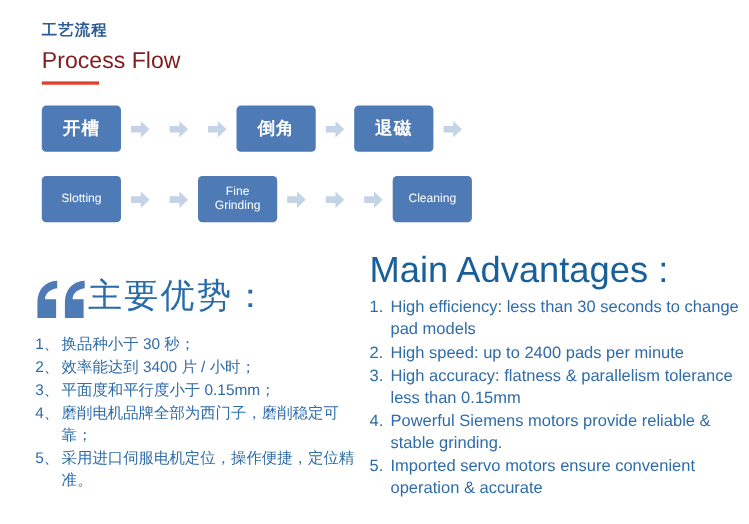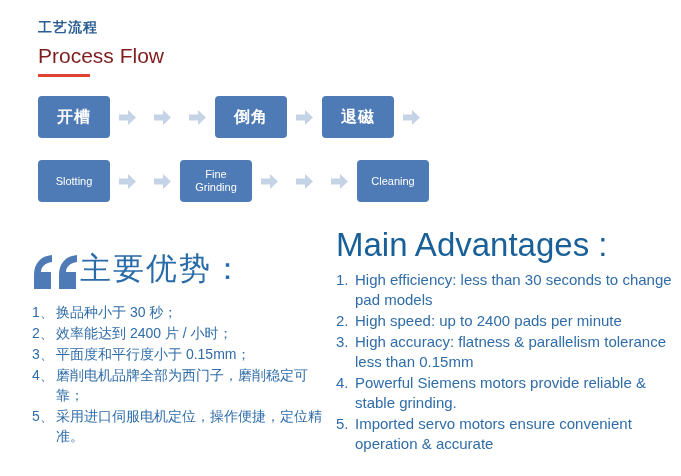"效率能达到 2400 片 / 小时；" span.adv-text { text: 2400 -> 3400 }
